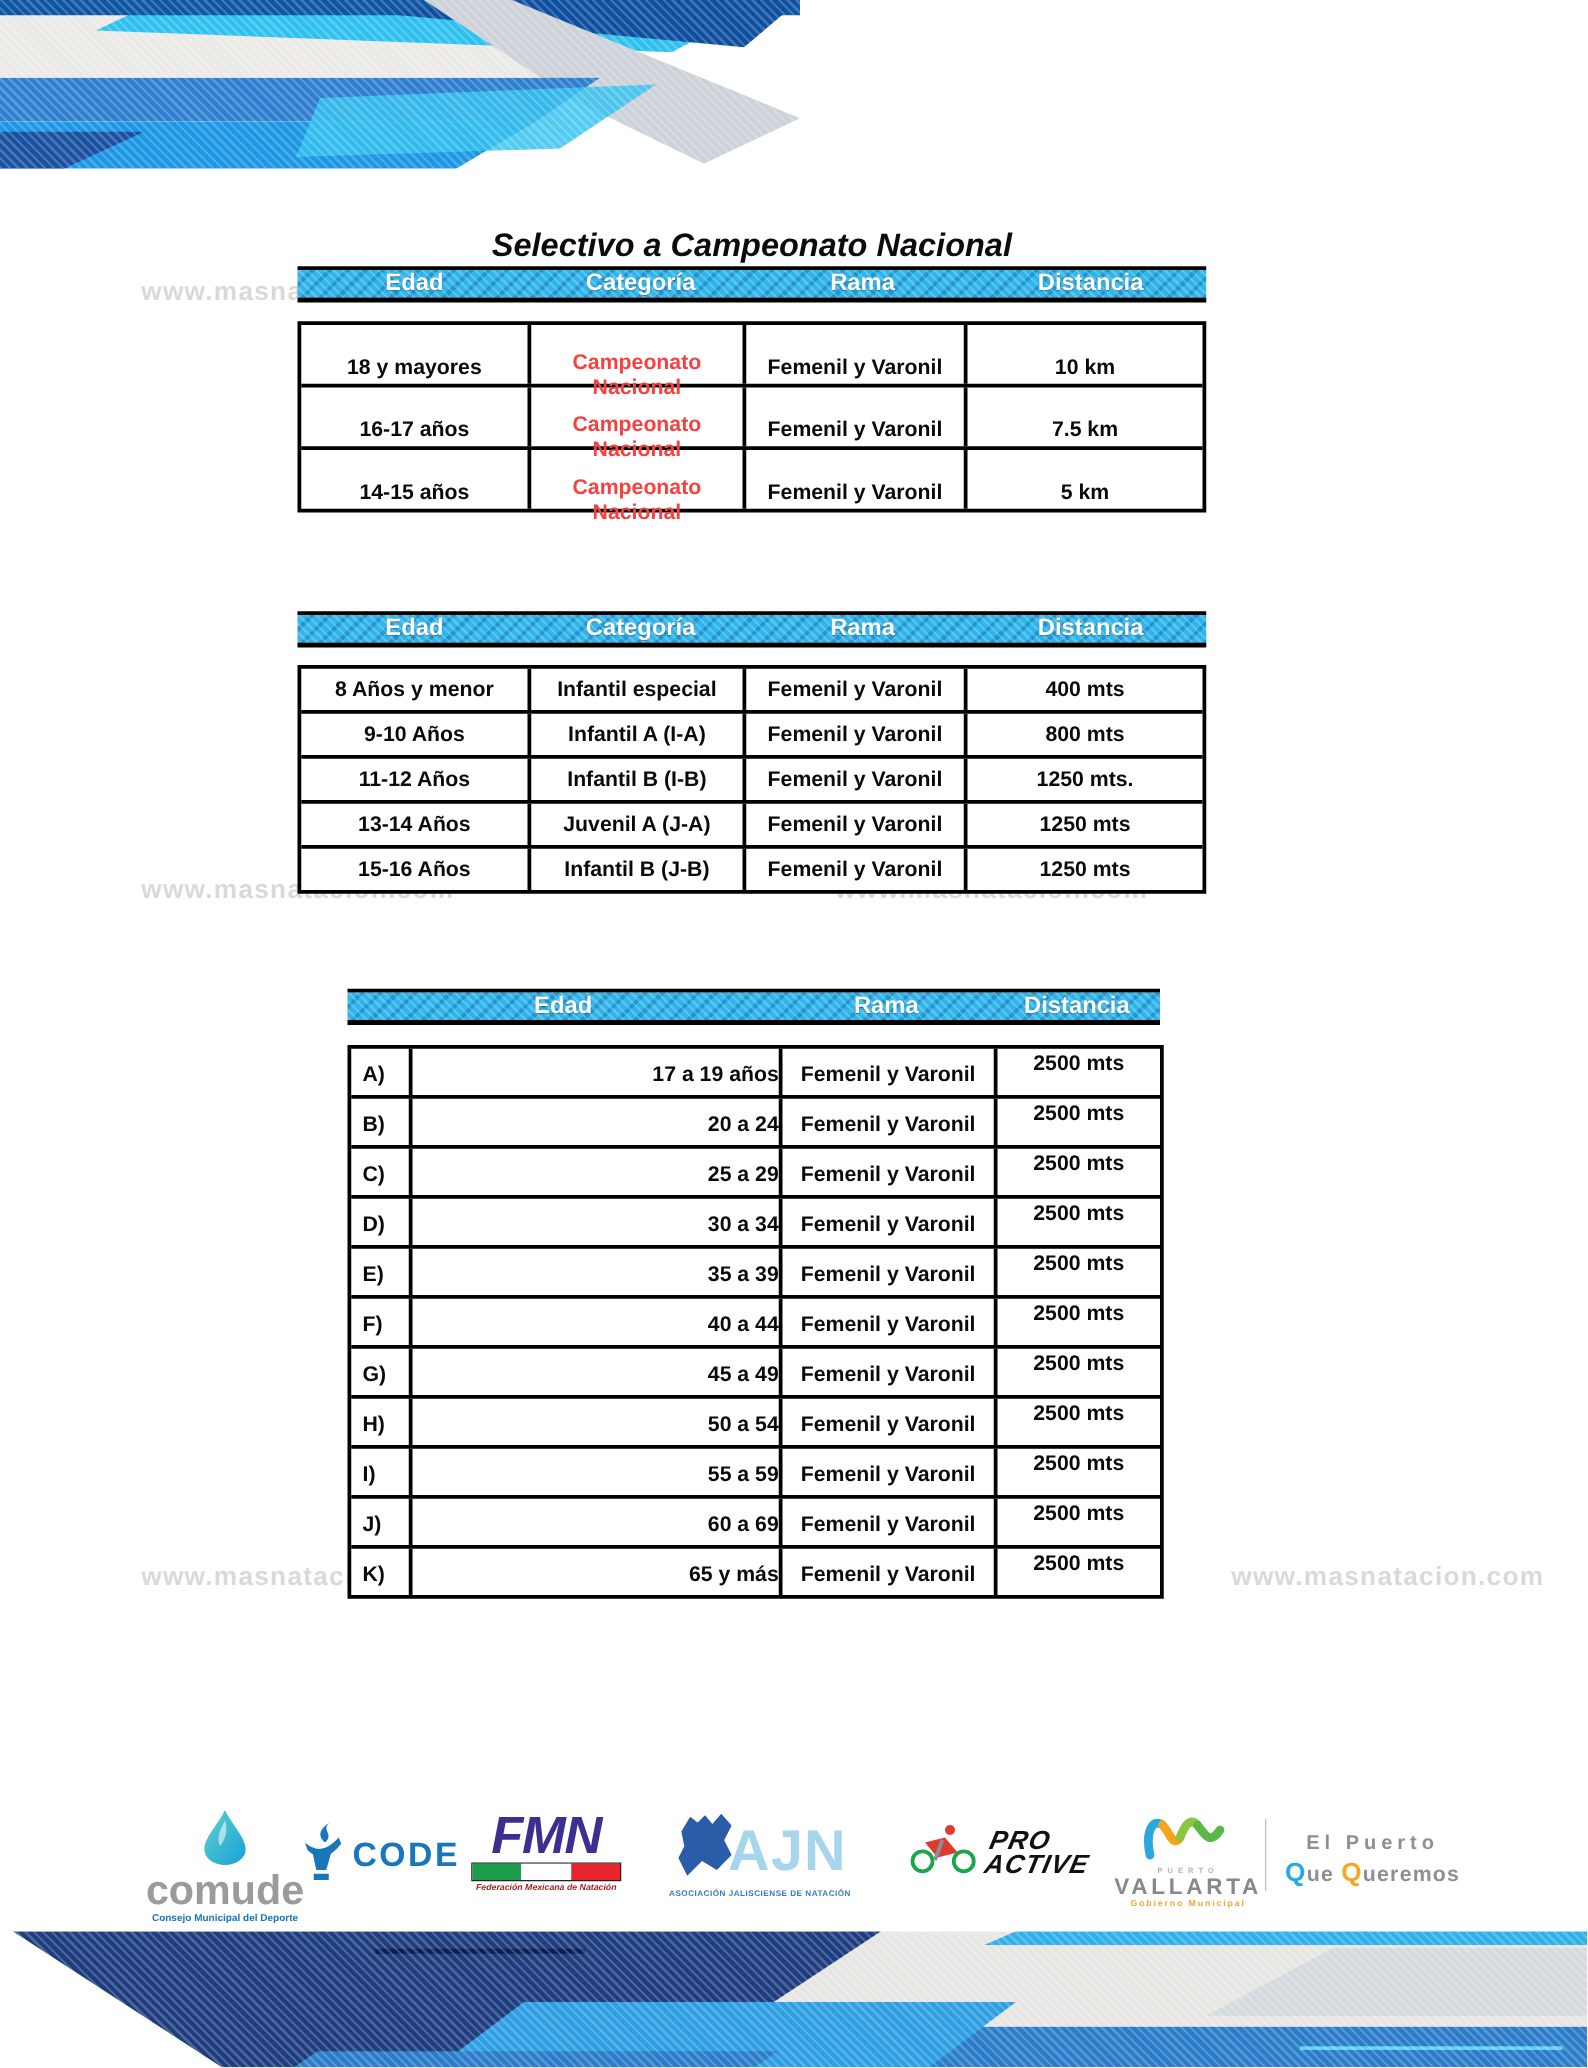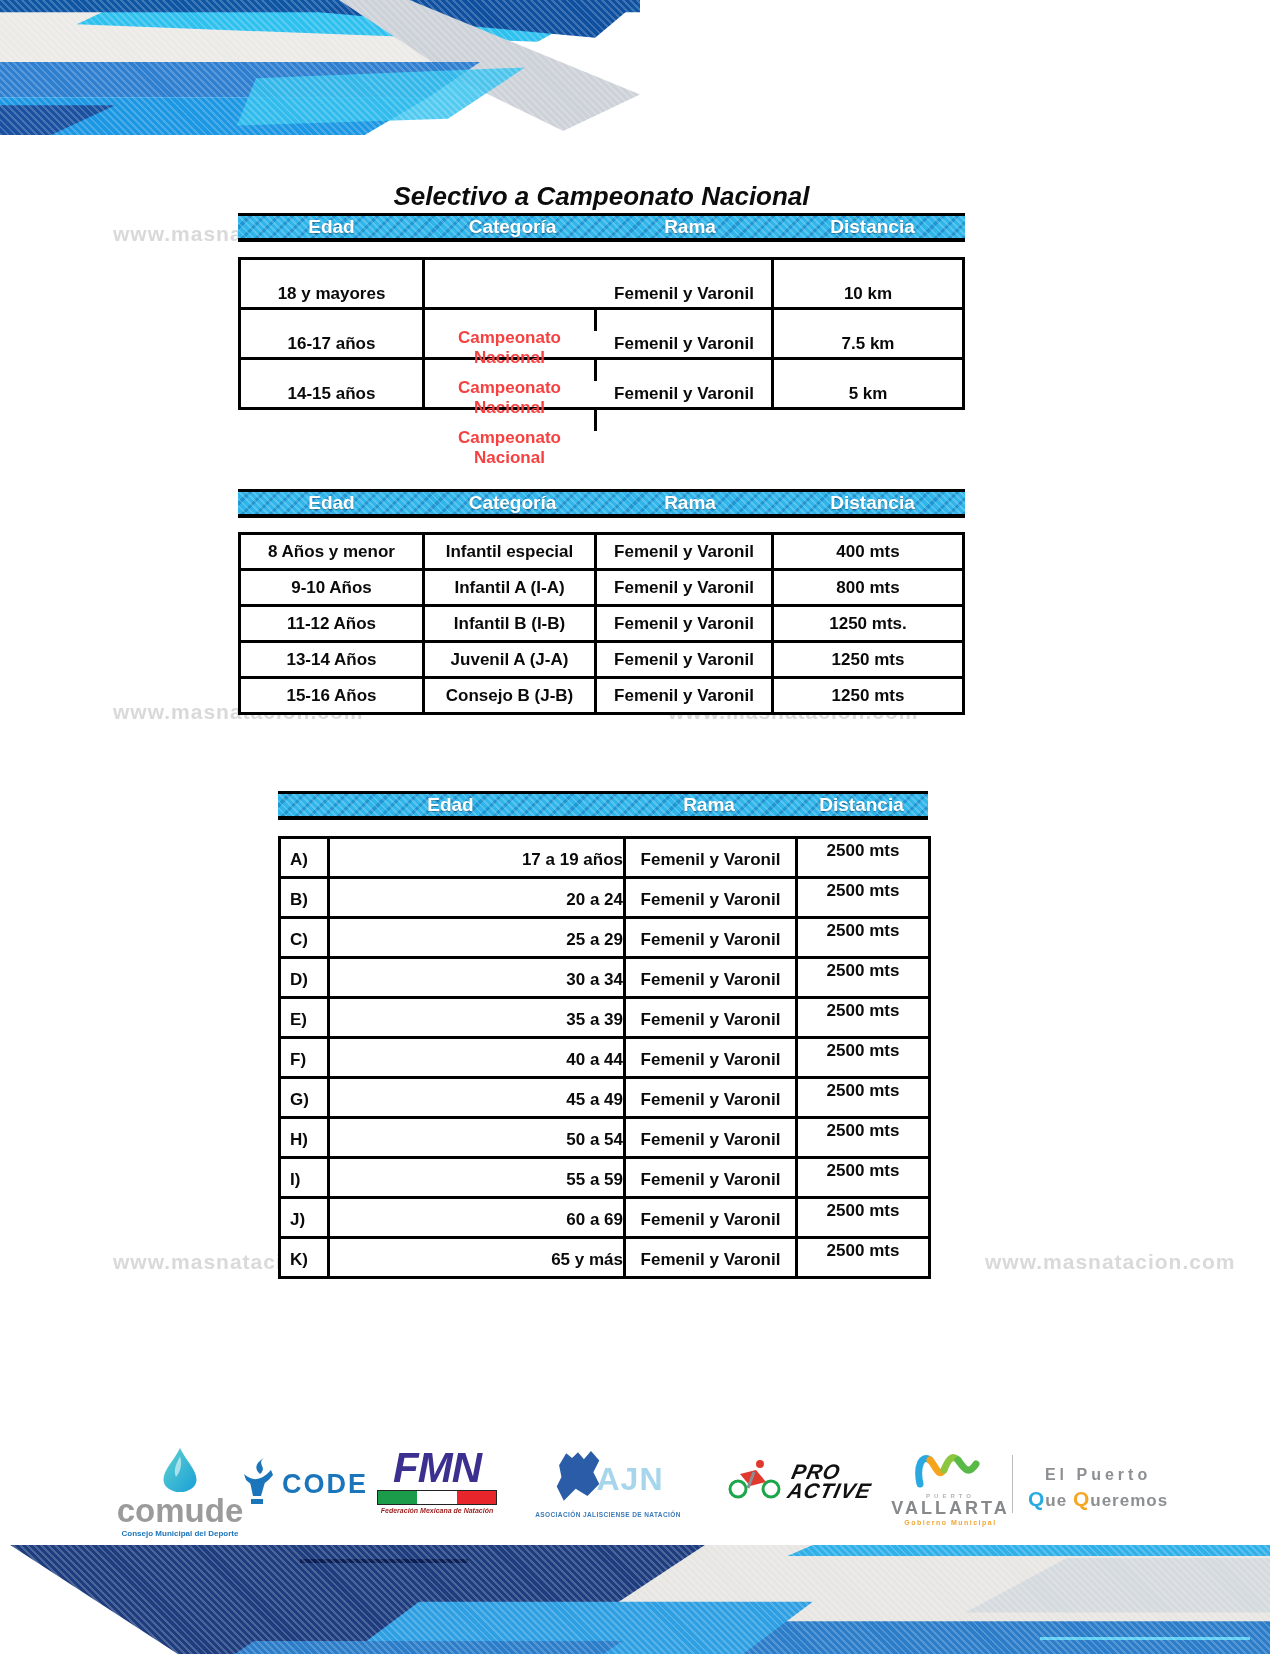"Campeonato" .t1 .cat { margin-top: 48px -> none }
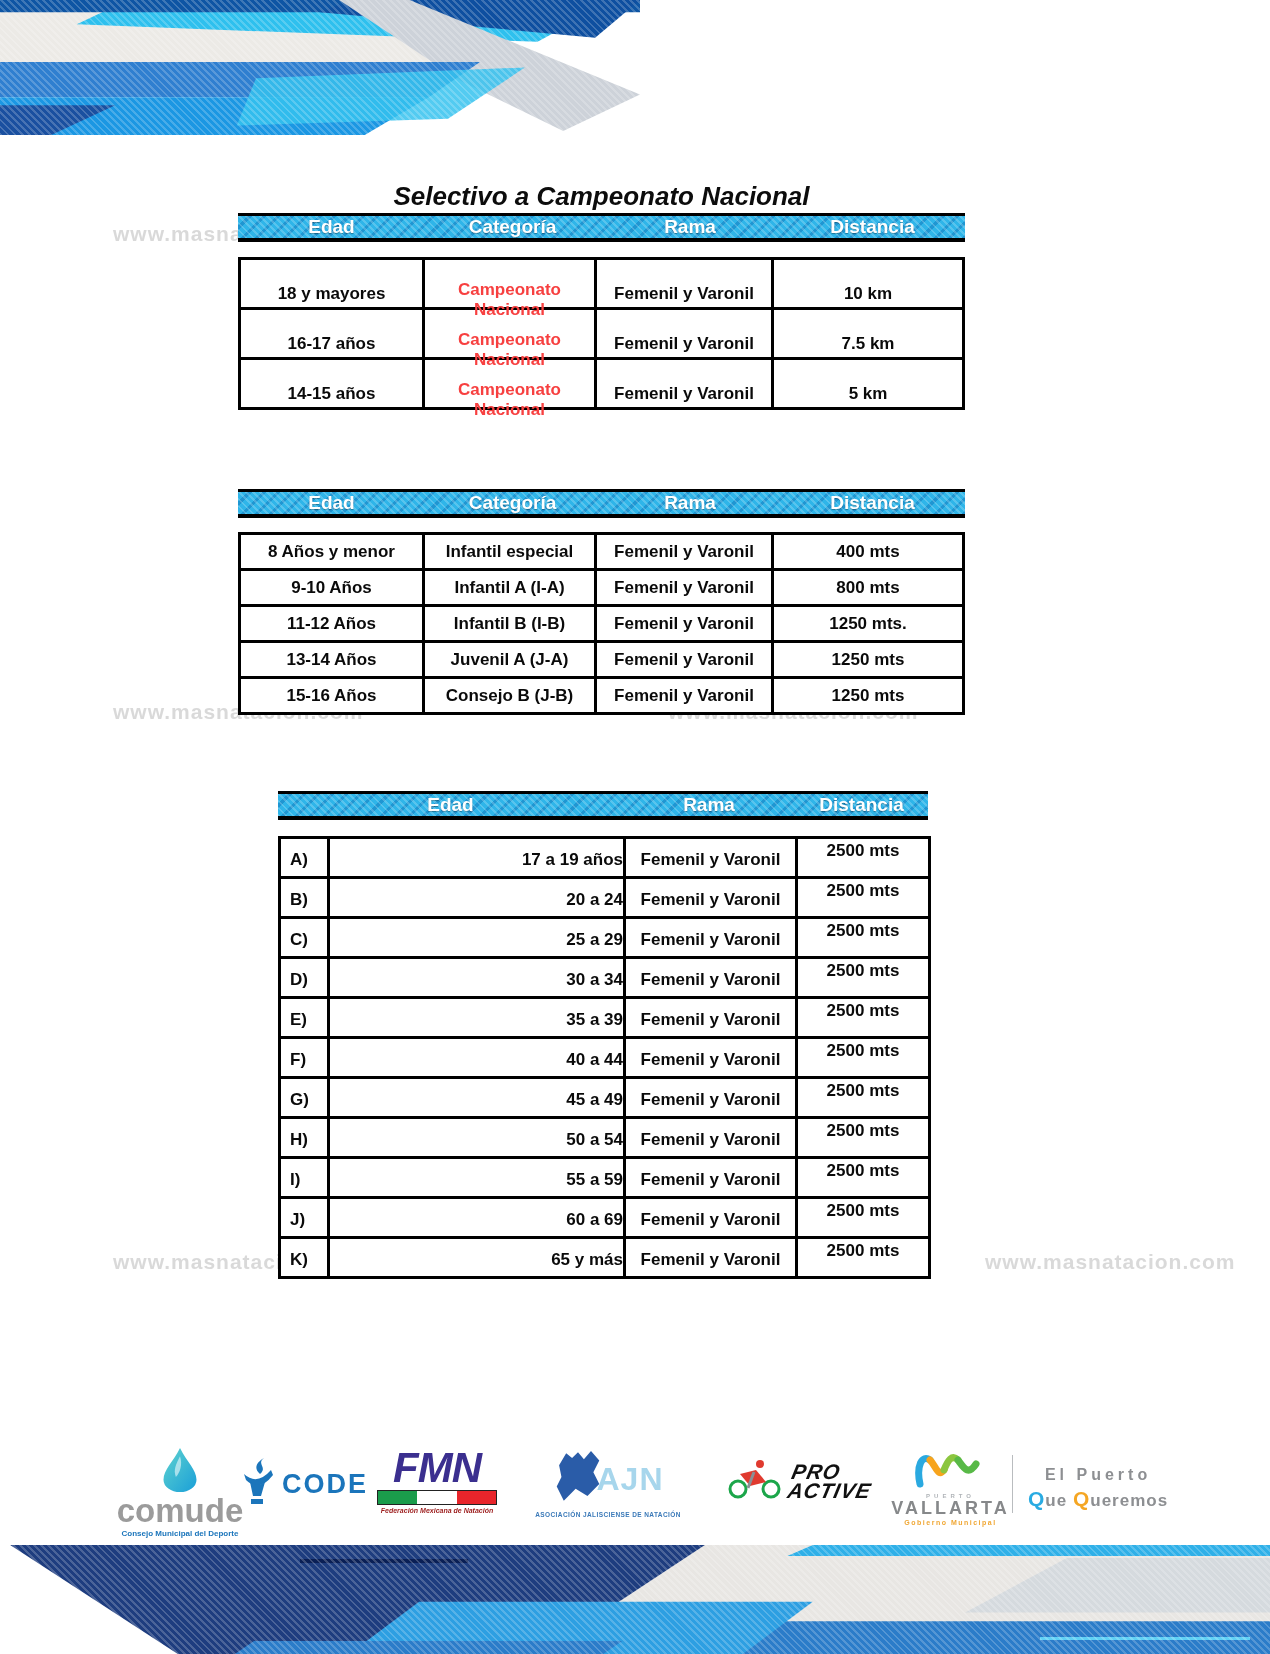"Consejo B (J-B)" span { text: Consejo -> Infantil }
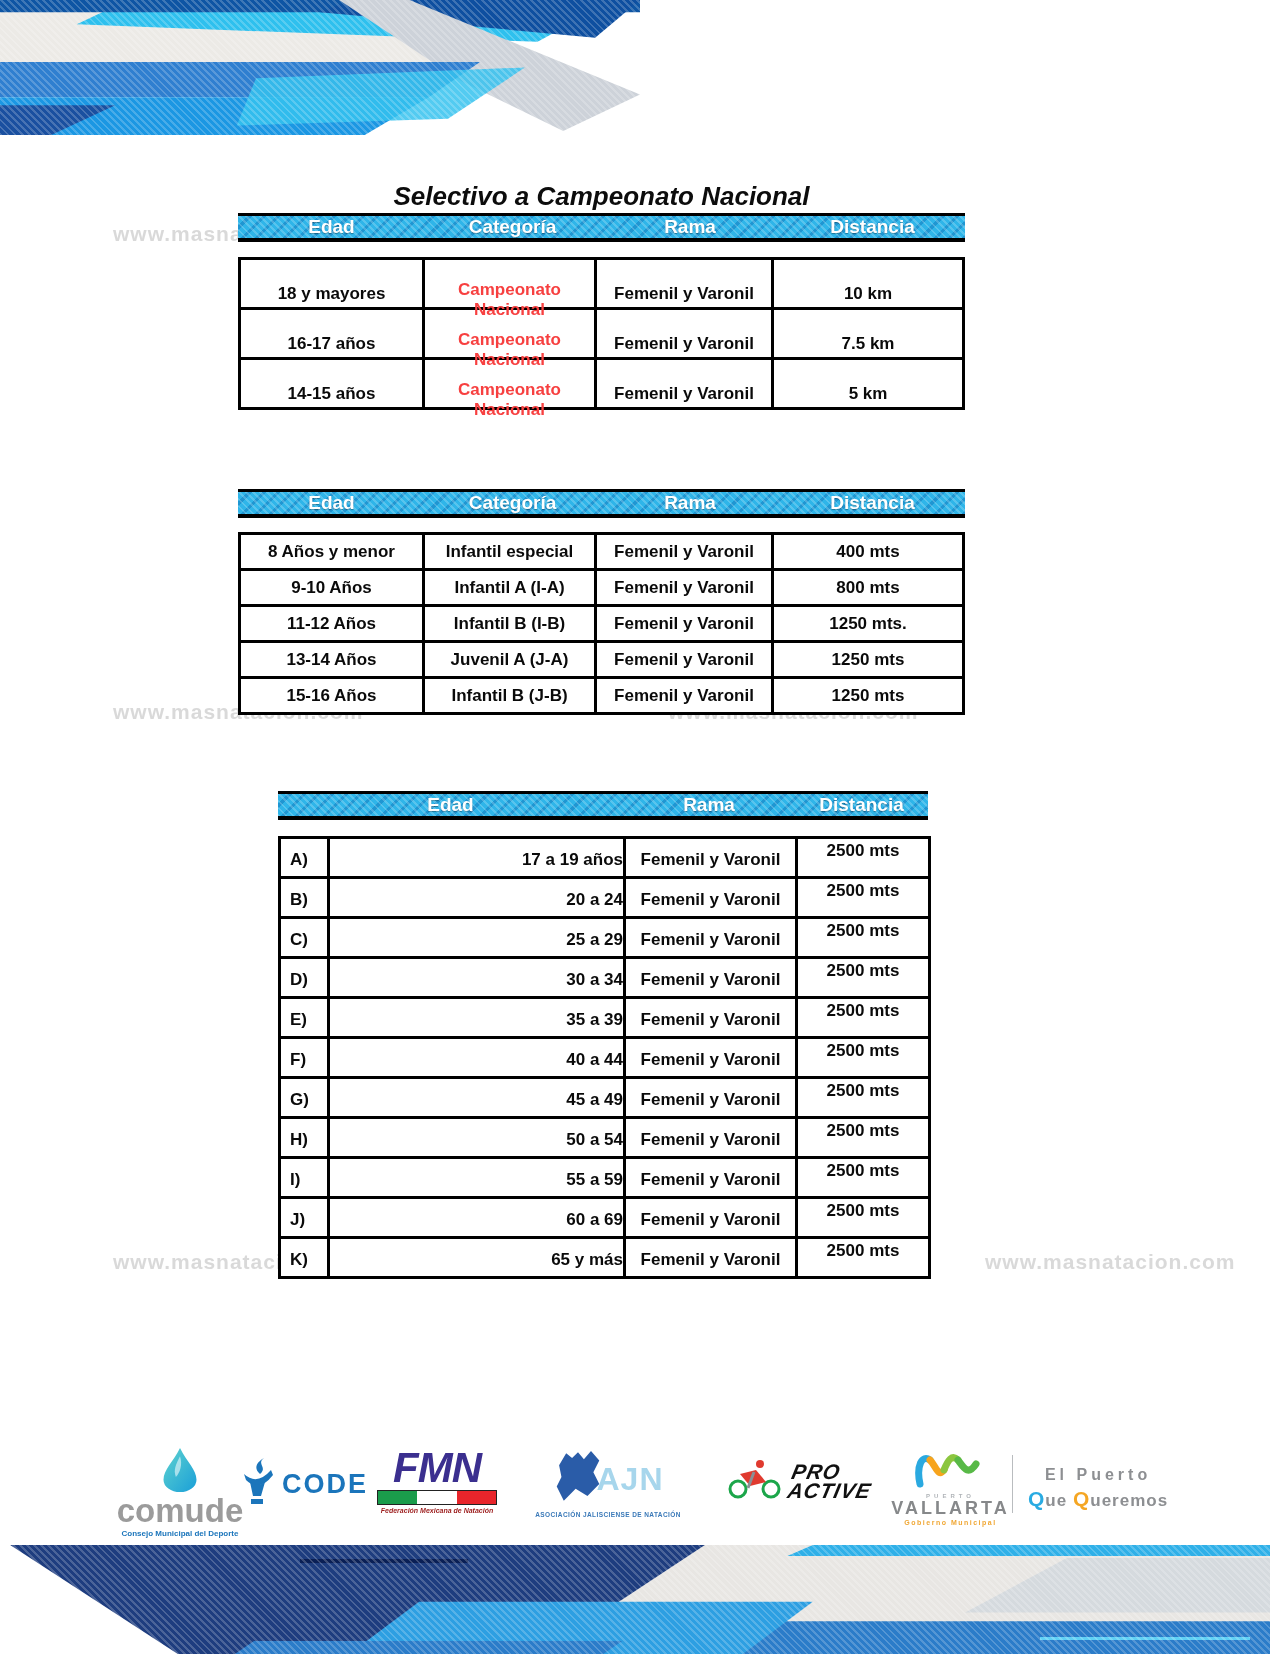"AJN" .ajn-word { font-size: 32px -> 46px }
